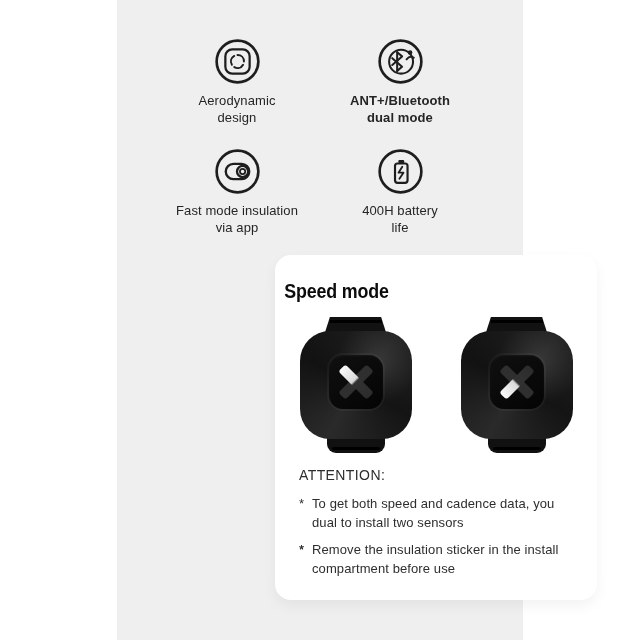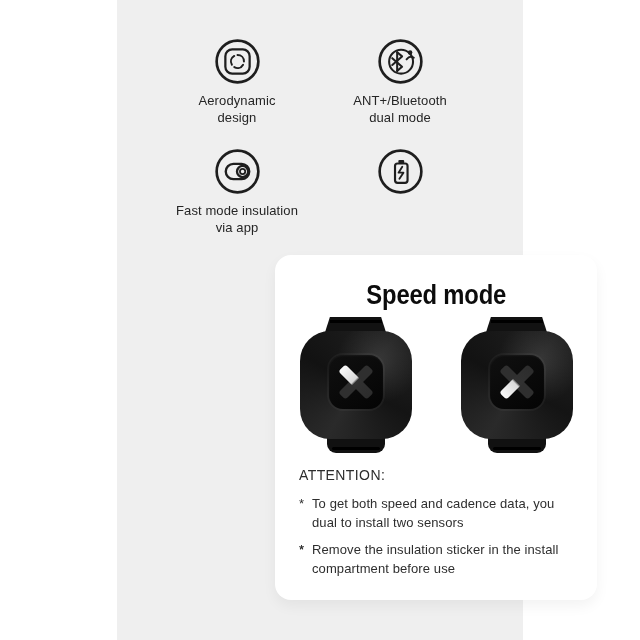"ANT+/Bluetooth" div.feature { font-weight: none -> bold }
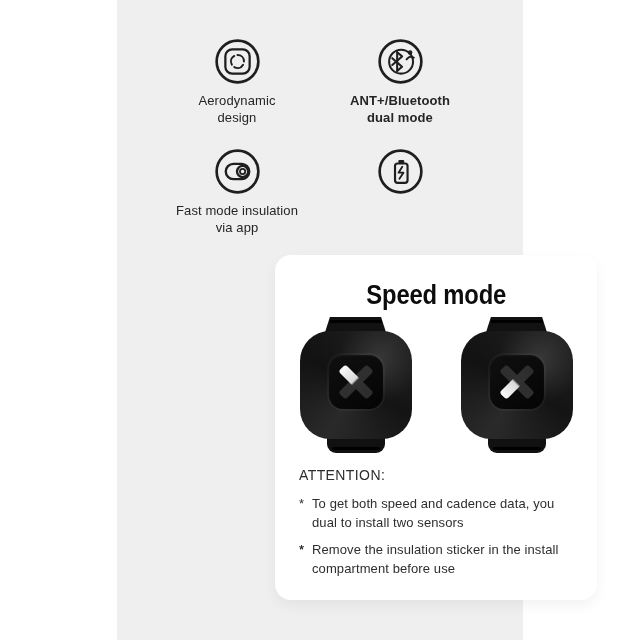"400H battery" div.flabel { html: none -> <div>400H battery life</div> }
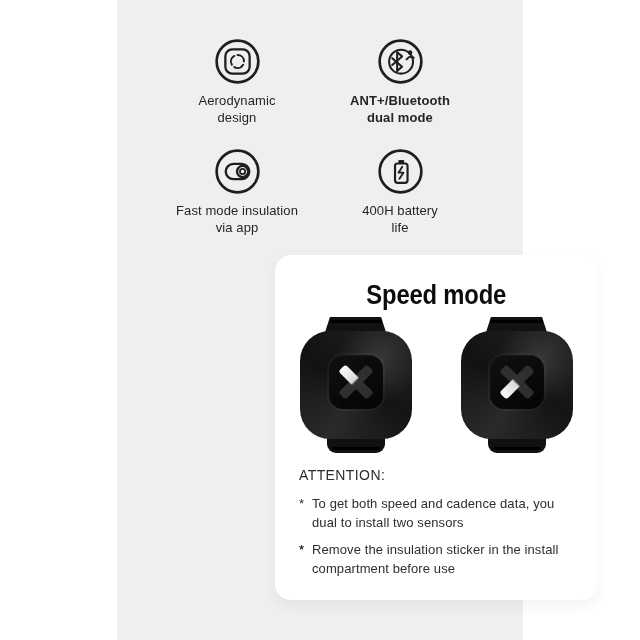"Speed mode" .mode-title { font-size: 28px -> 21px; text-align: center -> none }
